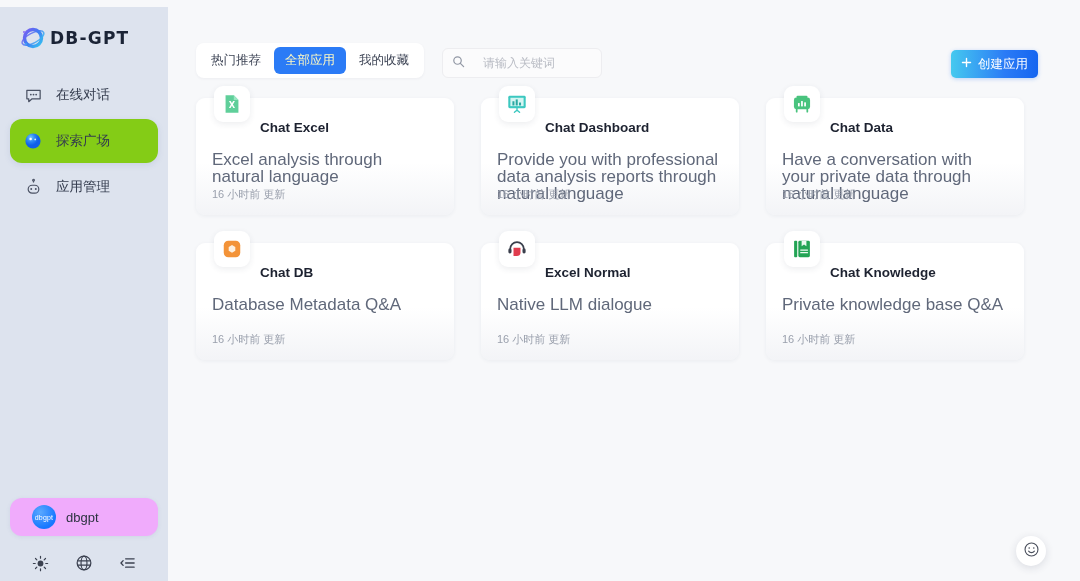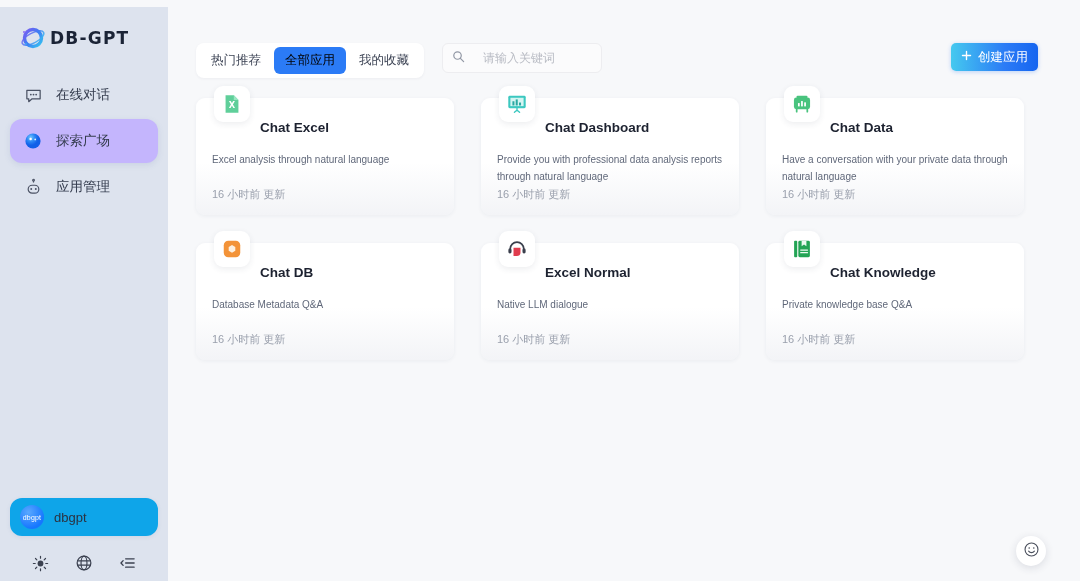"热门推荐" .toolbar { align-items: flex-start -> flex-end }
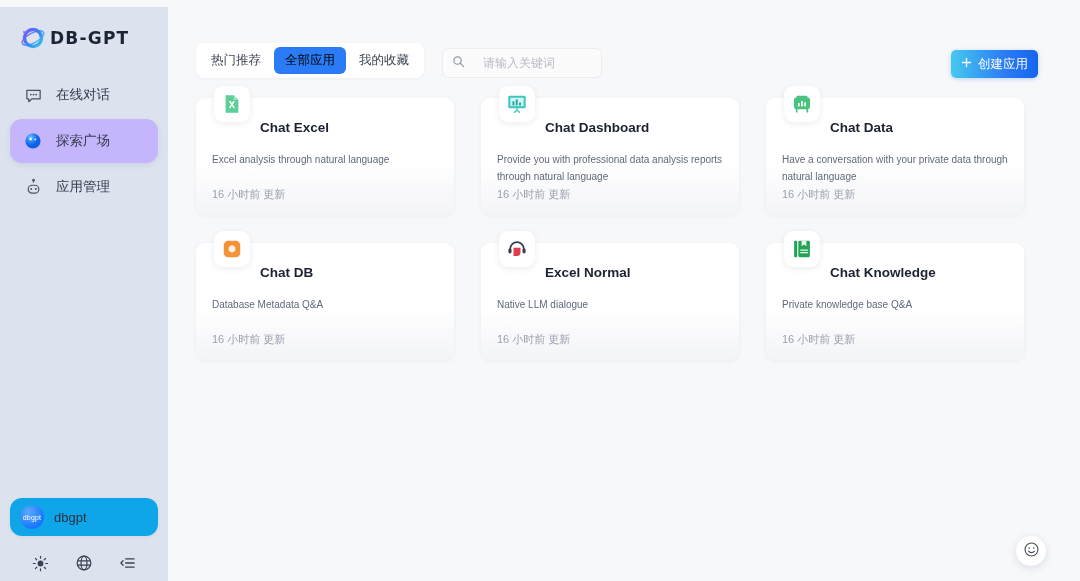"全部应用" .tab.active { color: #000000 -> #fef9c3 }
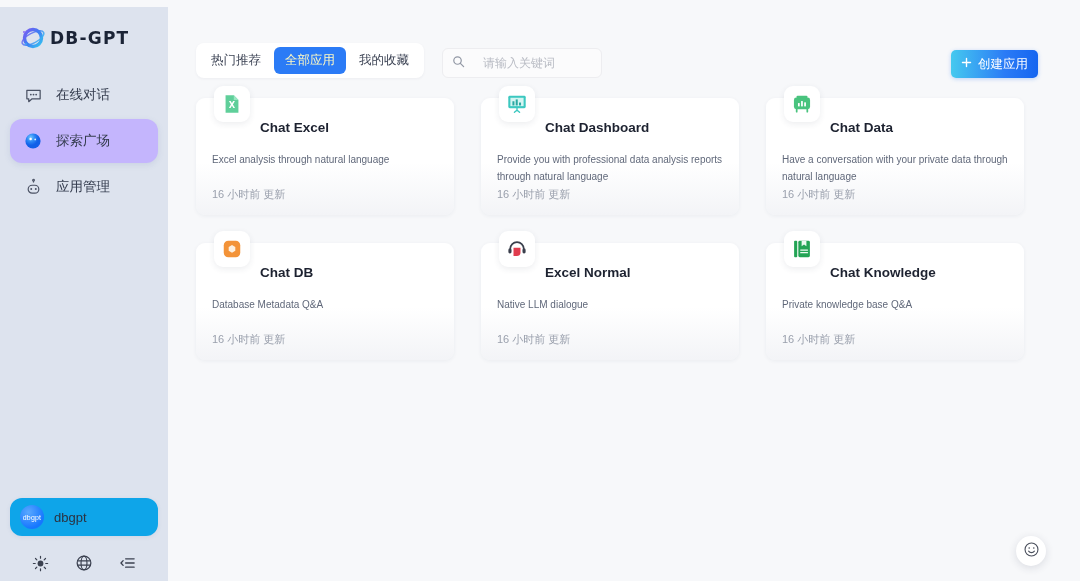"探索广场" .nav-item.active { background: #c4b5fd -> #84cc16 }
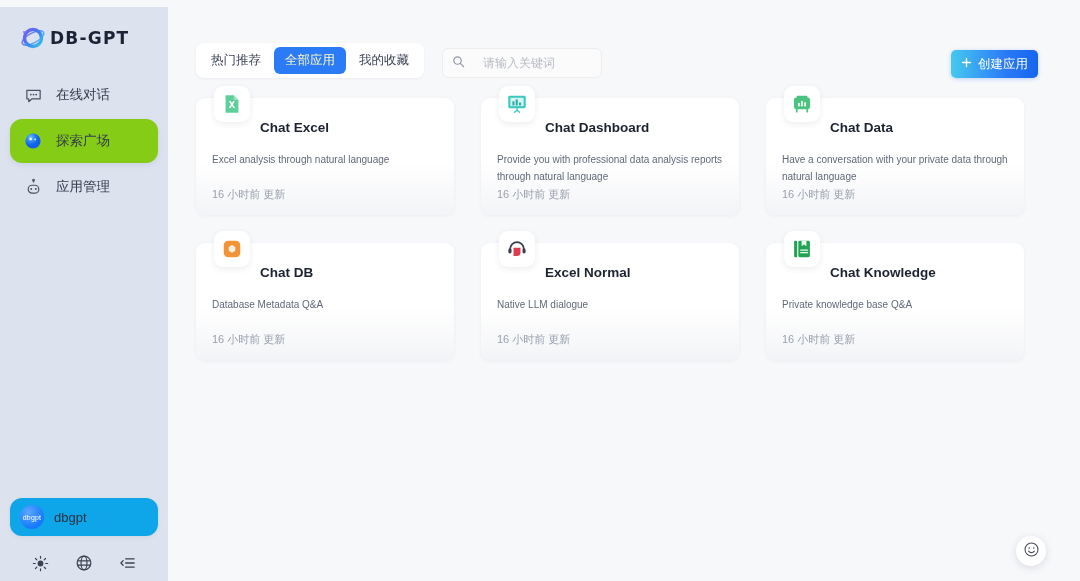"Excel analysis through natural language" .card-desc { font-size: 10px -> 17px }
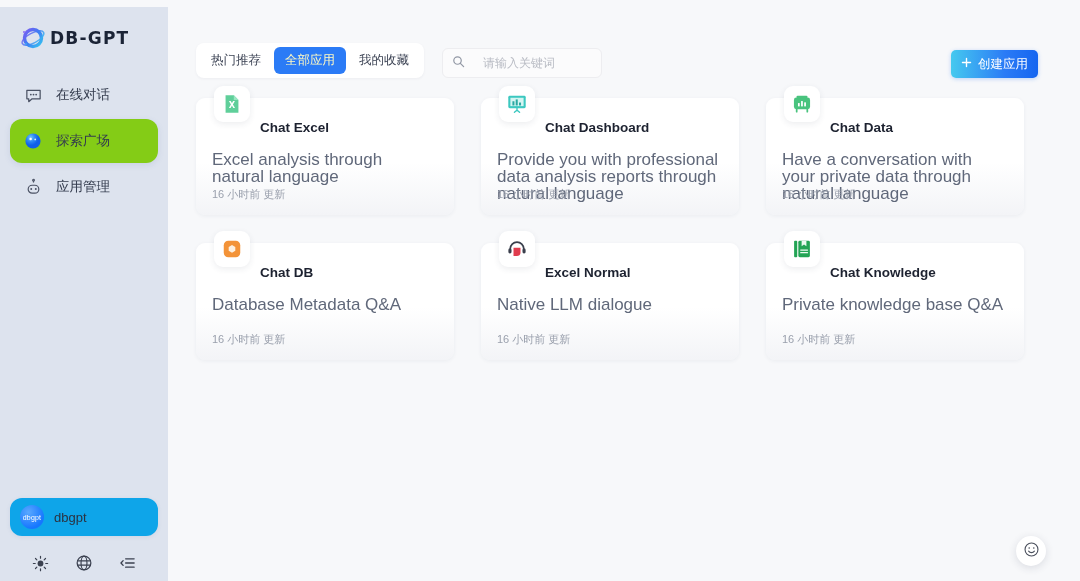"dbgpt" .user-box { background: #0ea5e9 -> #f0abfc; padding: 0 10px -> 0 22px }
